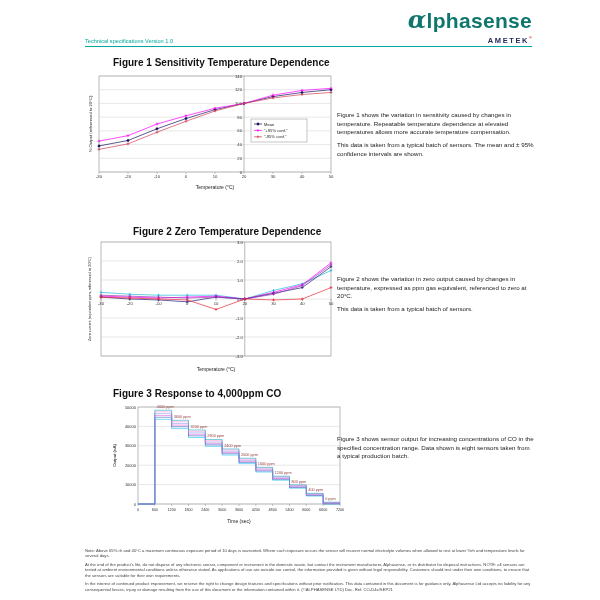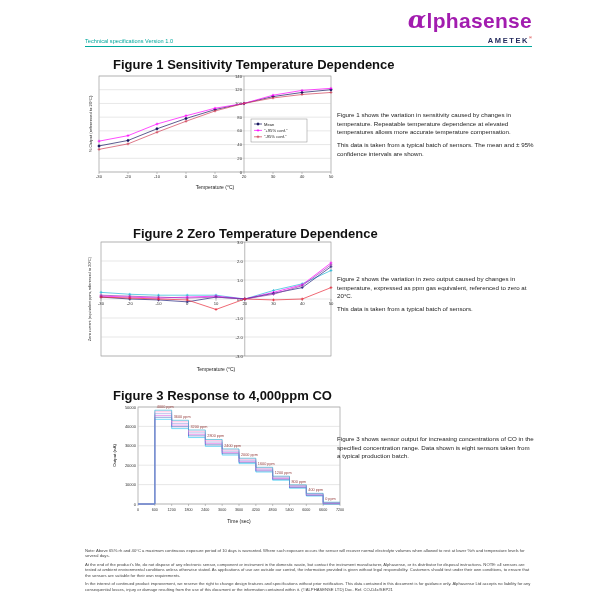"αlphasense" .brand { color: #a21caf -> #0f766e }
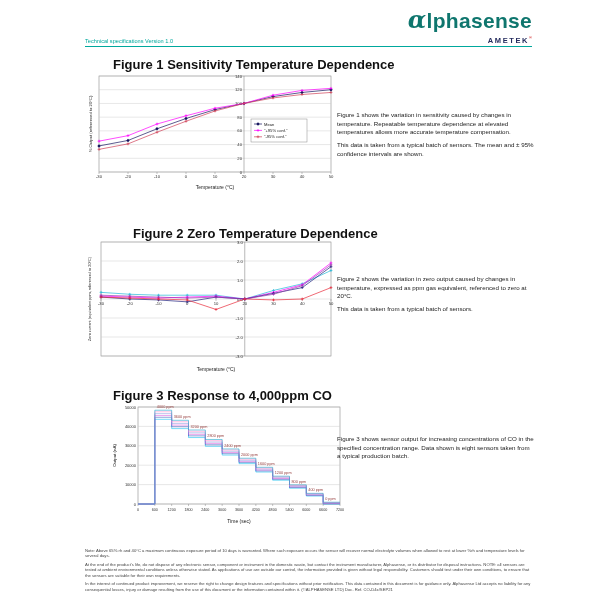"Figure 1 Sensitivity Temperature" .fig-heading { font-size: 13px -> 10px }
